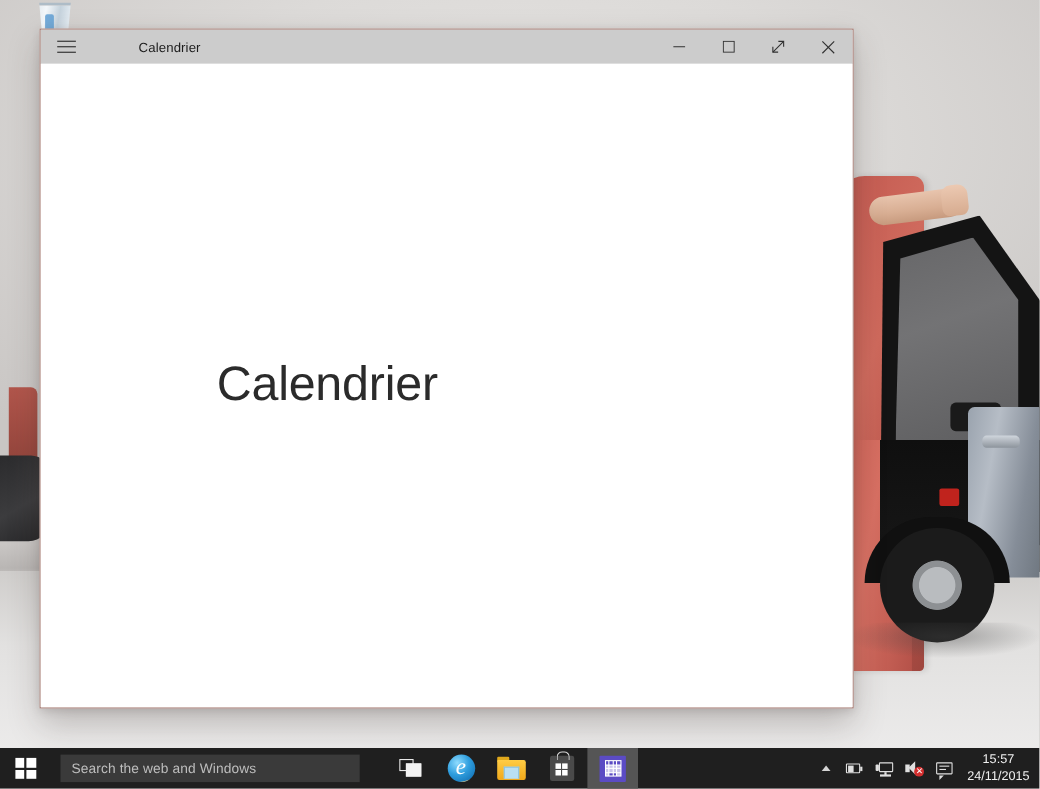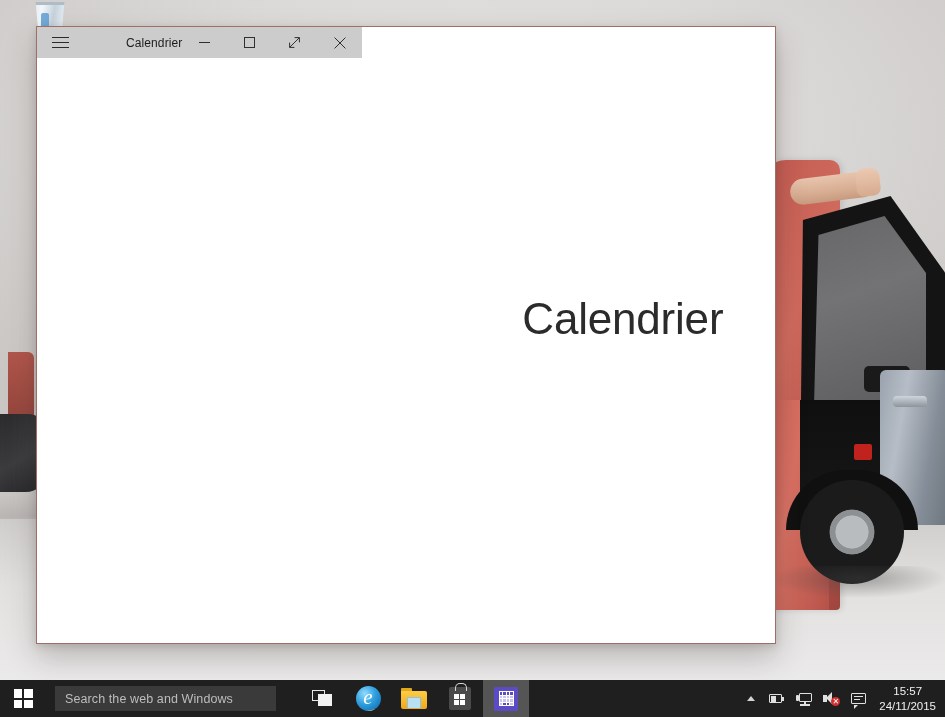"Calendrier" #app-window { flex-direction: none -> column }
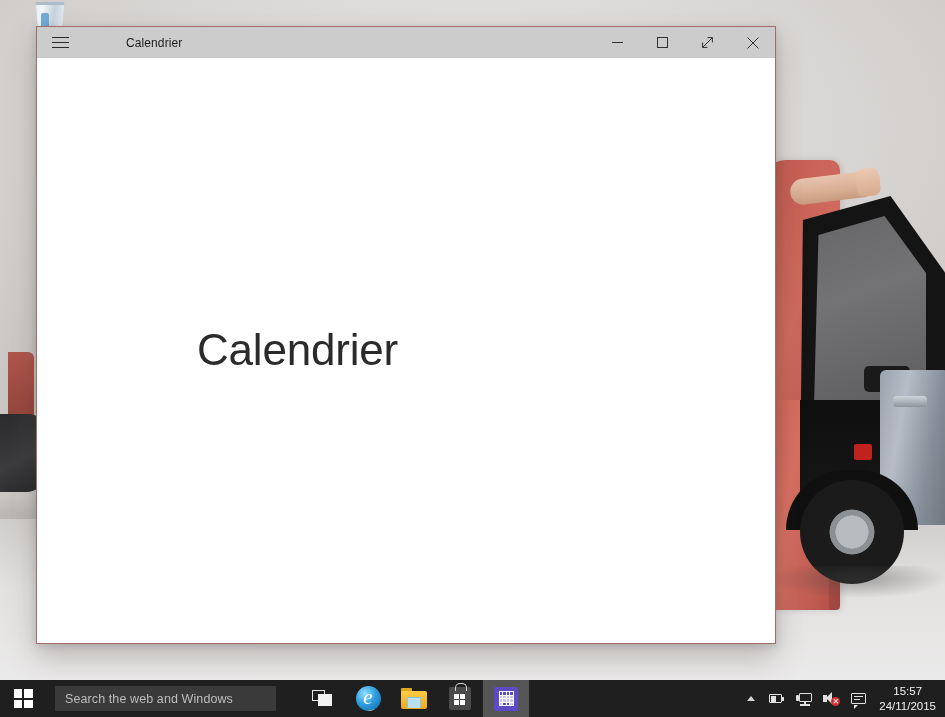"Search the web and Windows" #search-box { width: 221px -> 272px }
